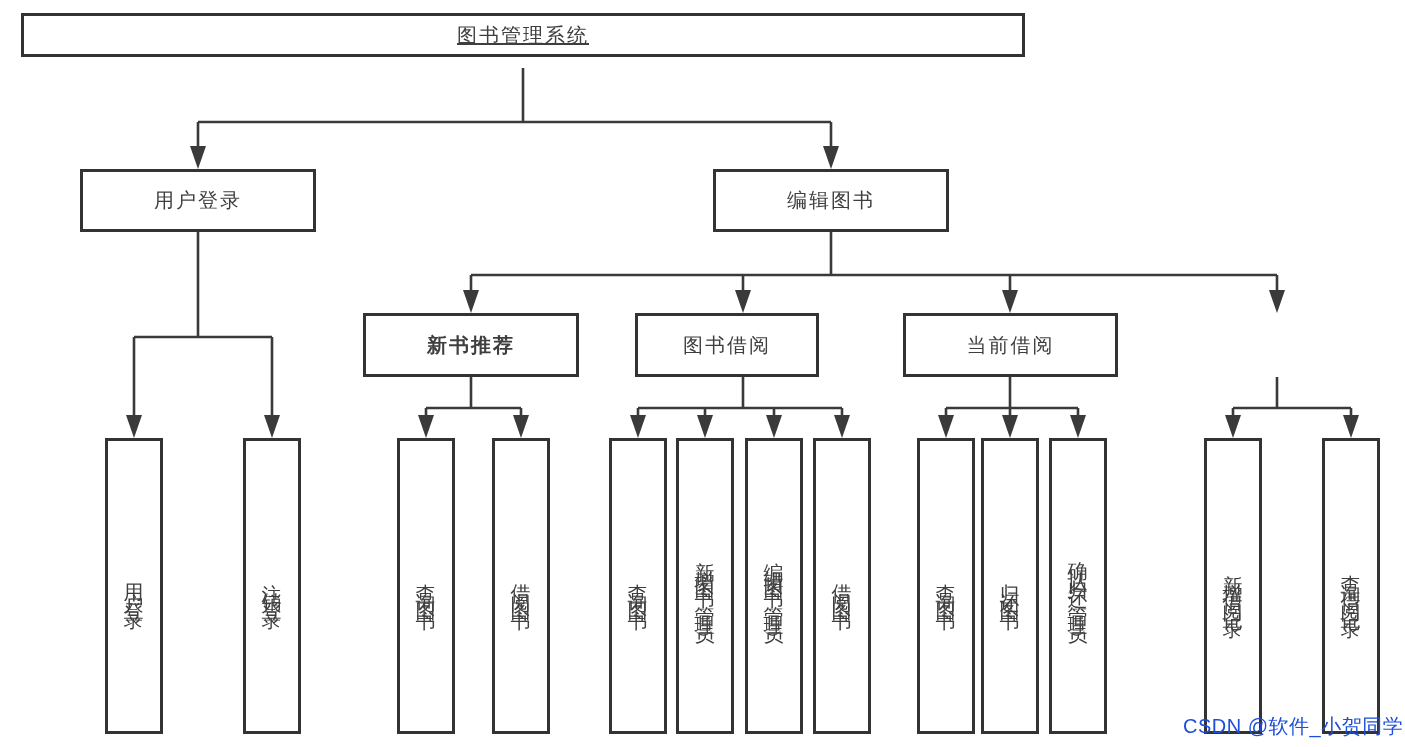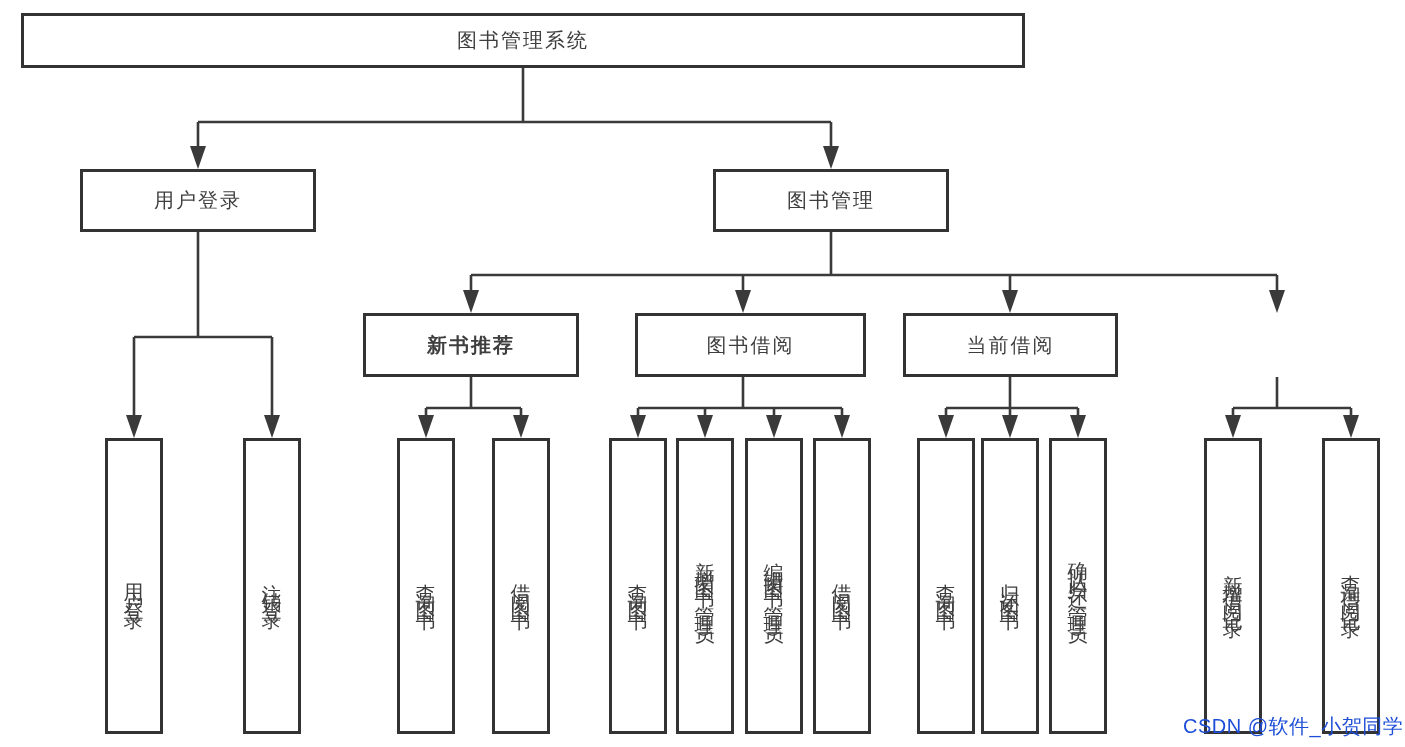"图书管理系统" div.box { height: 55px -> 44px; text-decoration: none -> underline }
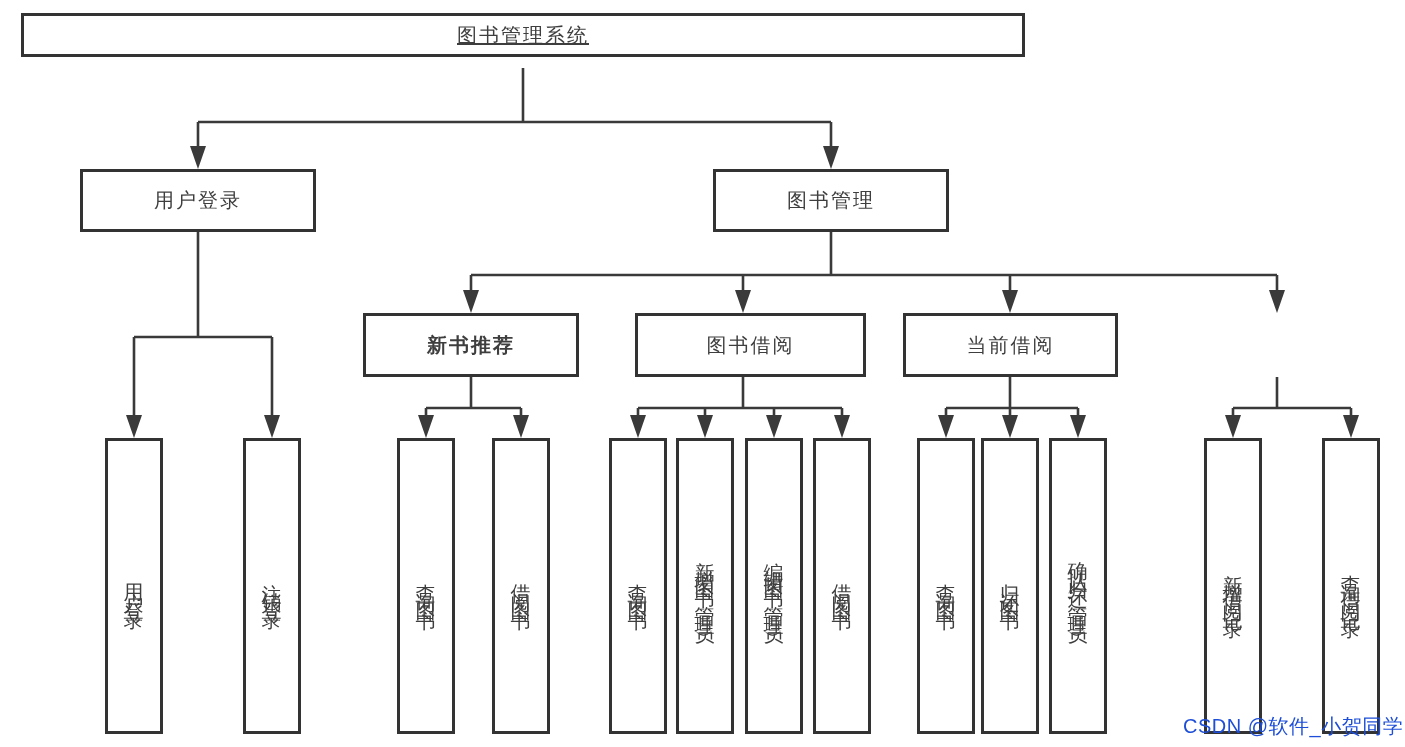"图书管理" span.label { text: 图书管理 -> 编辑图书 }
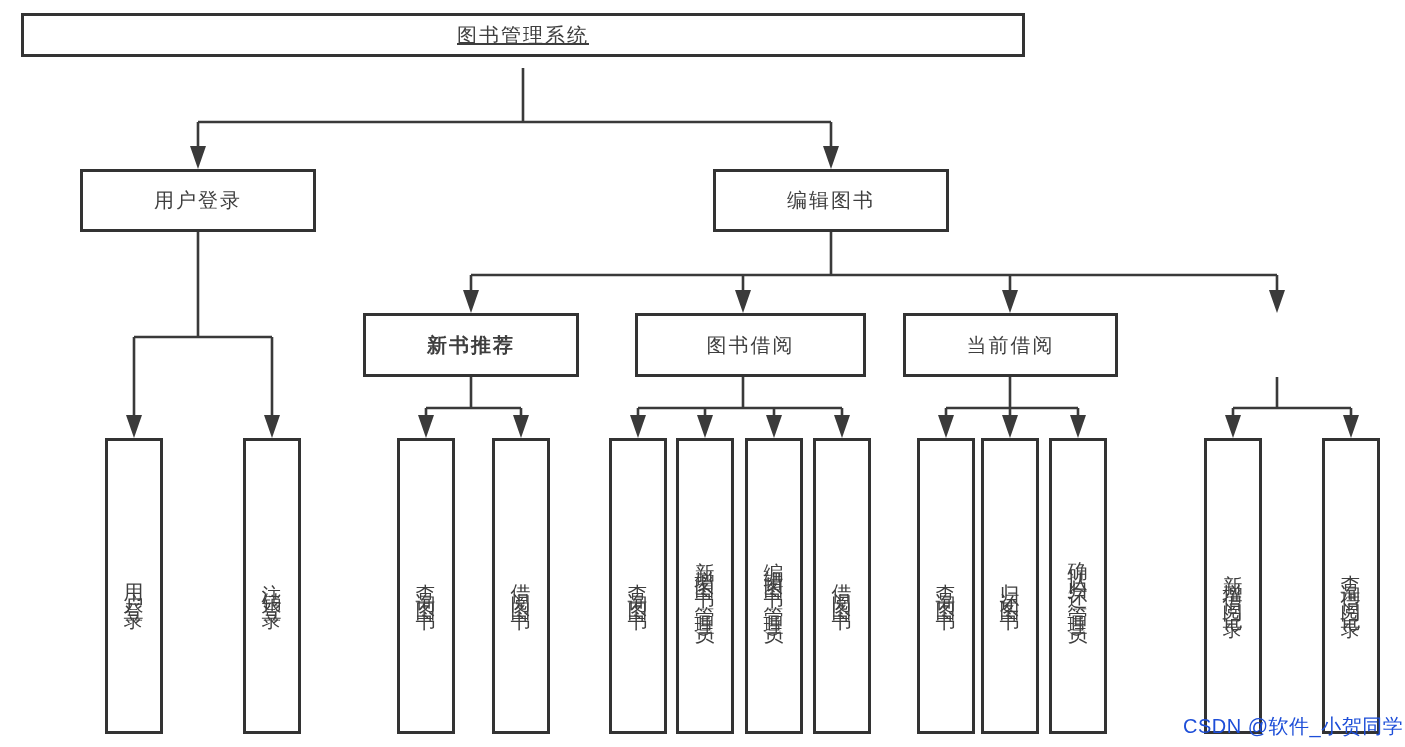"图书借阅" div.box { width: 231px -> 184px }
